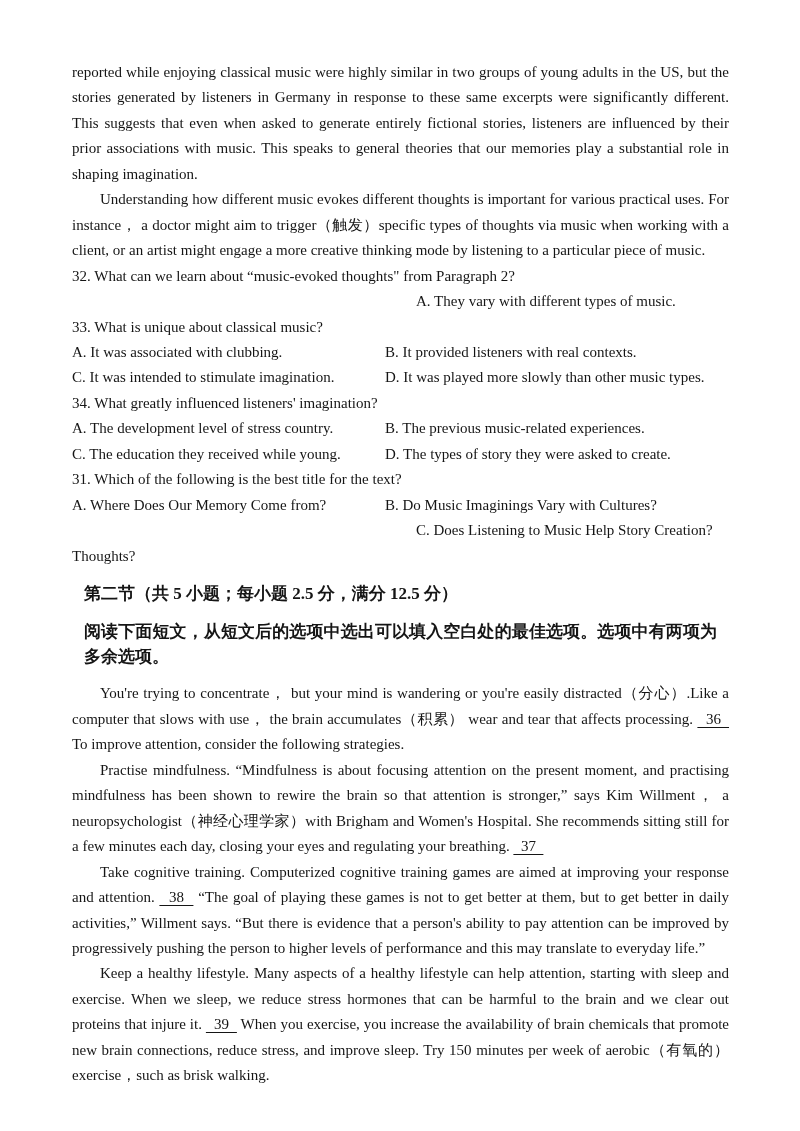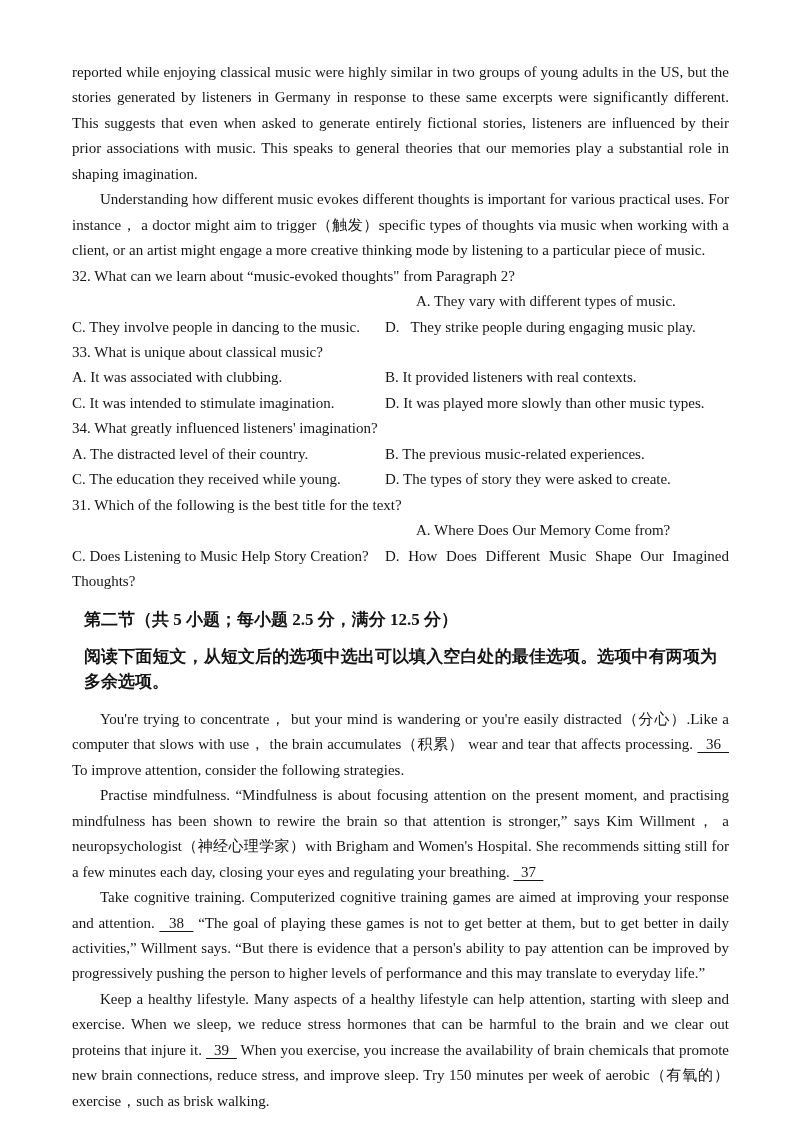"C. They involve people in" div.opt-row { html: <div> <span>C. They involve people in dancing to the music.</span> <span>D.&nbsp;&nbsp; They strike people during engaging music play.</span> </div> -> none }
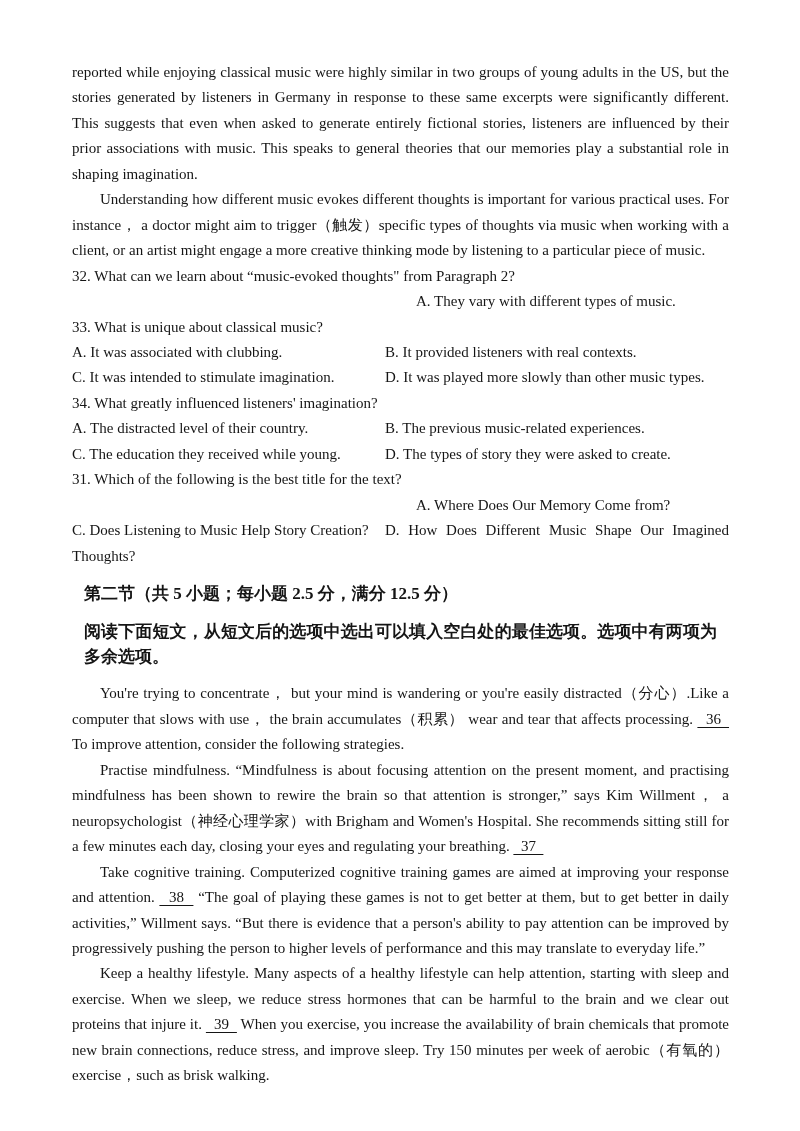"A. The distracted level of" span.opt-left { text: distracted level of their -> development level of stress }
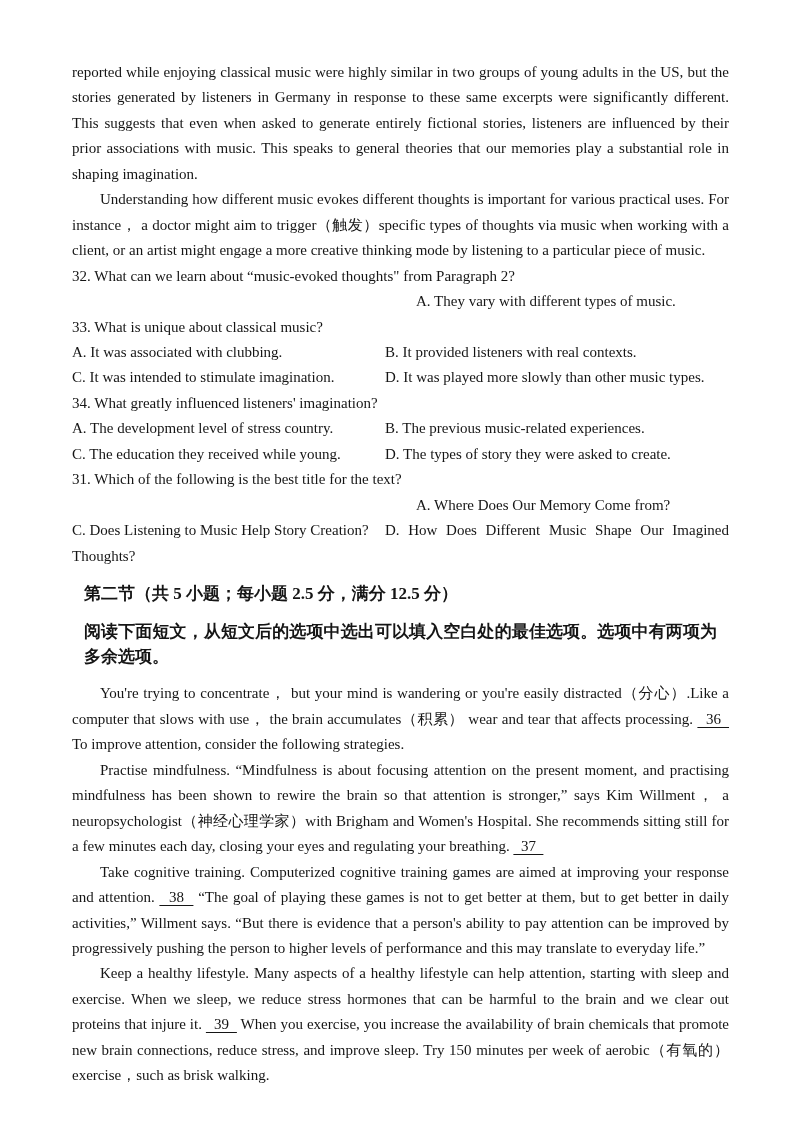"B. Do Music Imaginings Vary" span.opt-right { html: none -> <span>B. Do Music Imaginings Vary with Cultures?</span> }
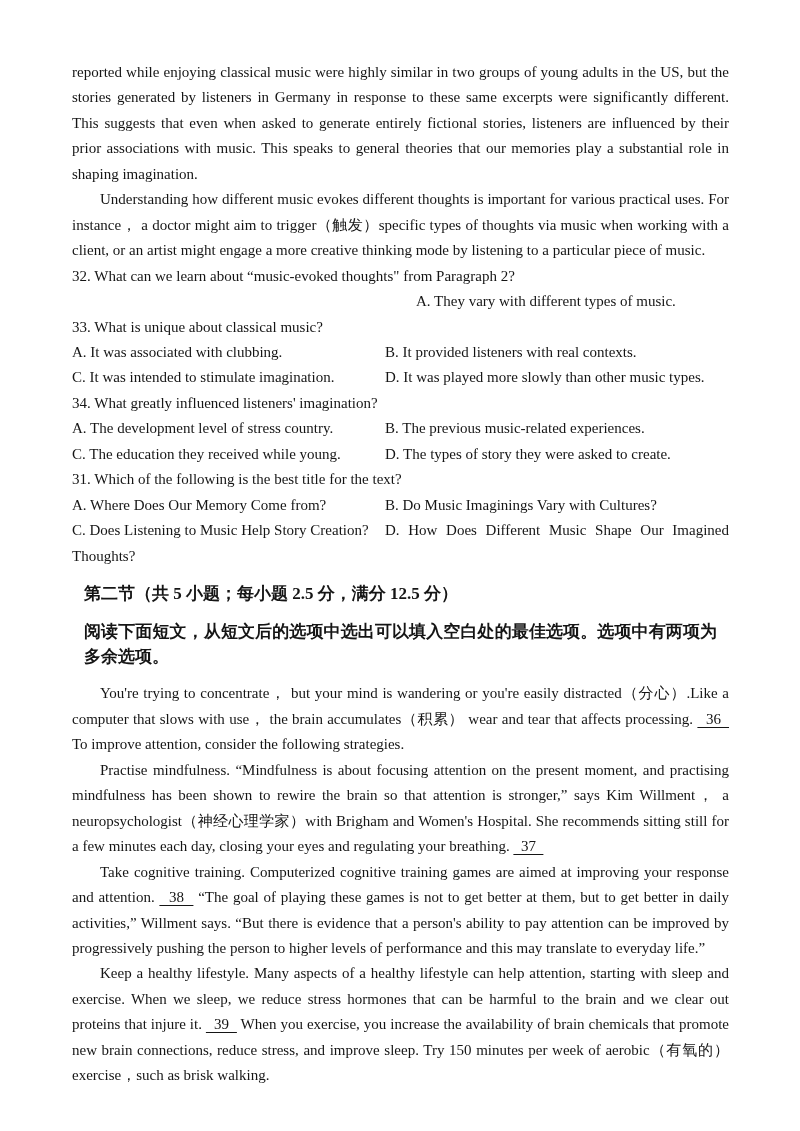"D. How Does Different Music" span.opt-right { html: <span>D. How Does Different Music Shape Our Imagined</span> -> none }
